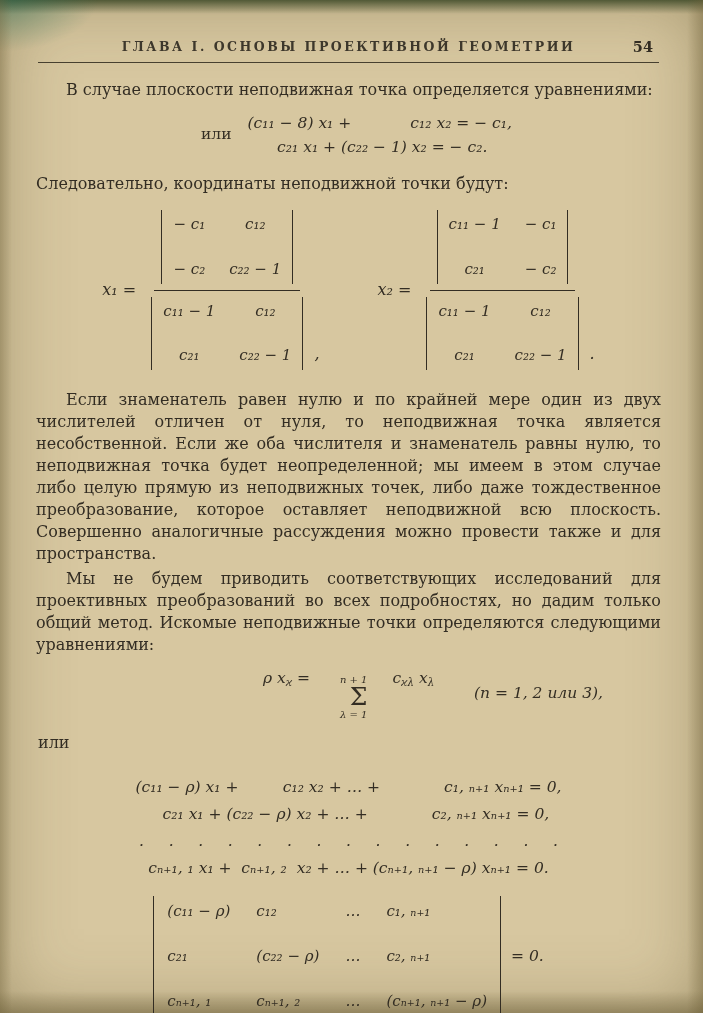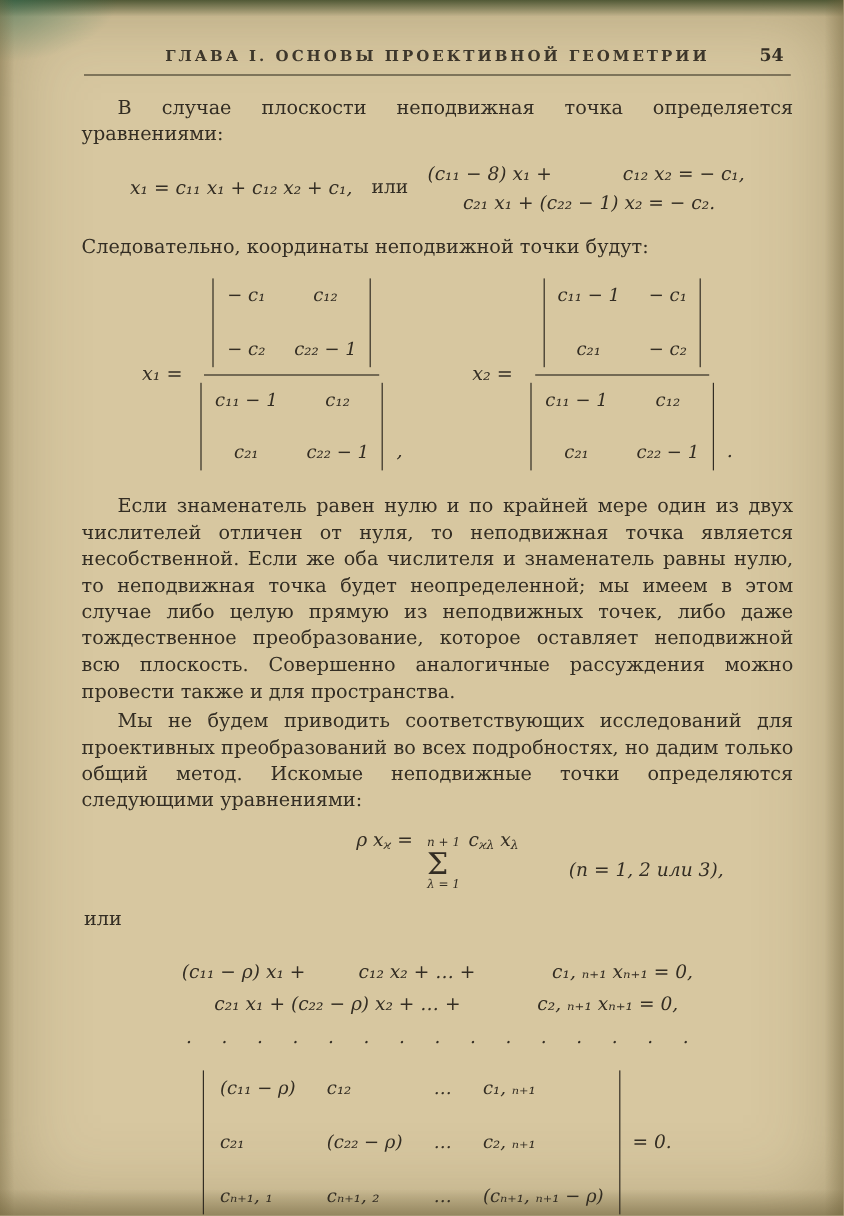"ГЛАВА I. ОСНОВЫ ПРОЕКТИВНОЙ ГЕОМЕТРИИ" .page { padding: 30px 42px 24px 68px -> 30px 42px 24px 36px }
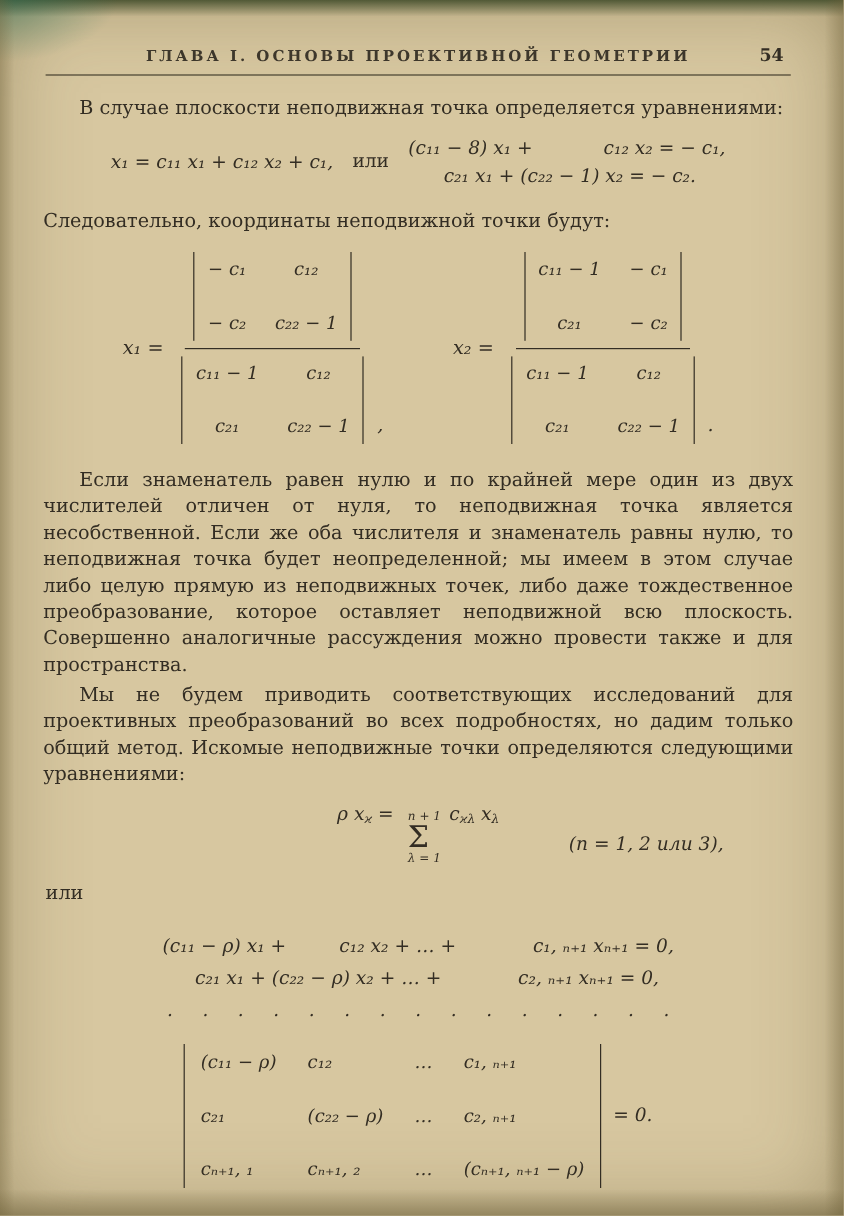"x₁ = c₁₁ x₁ +" div.pre { html: <div>x₁ = c₁₁ x₁ + c₁₂ x₂ + c₁,</div> -> none }
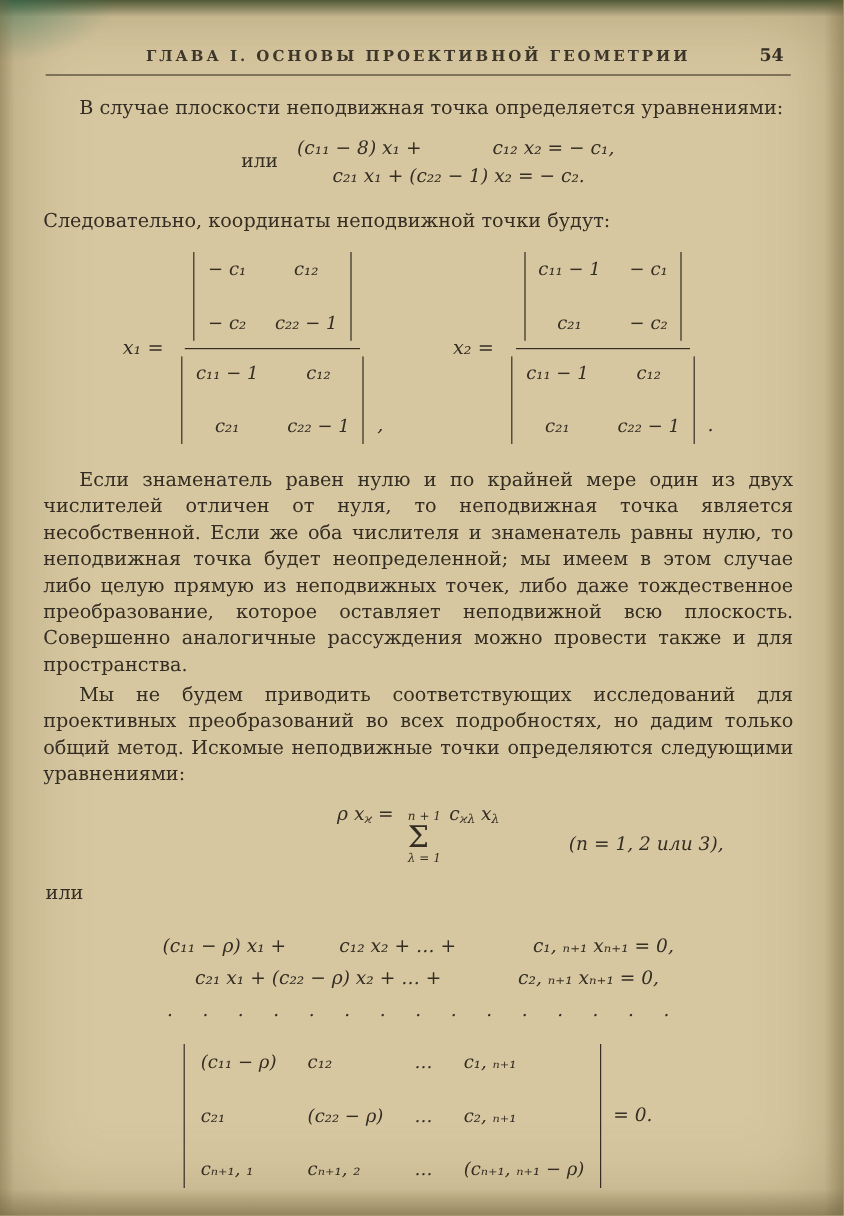"n + 1" .sum { align-items: flex-start -> flex-end; margin: 0 7px -> 0 25px }
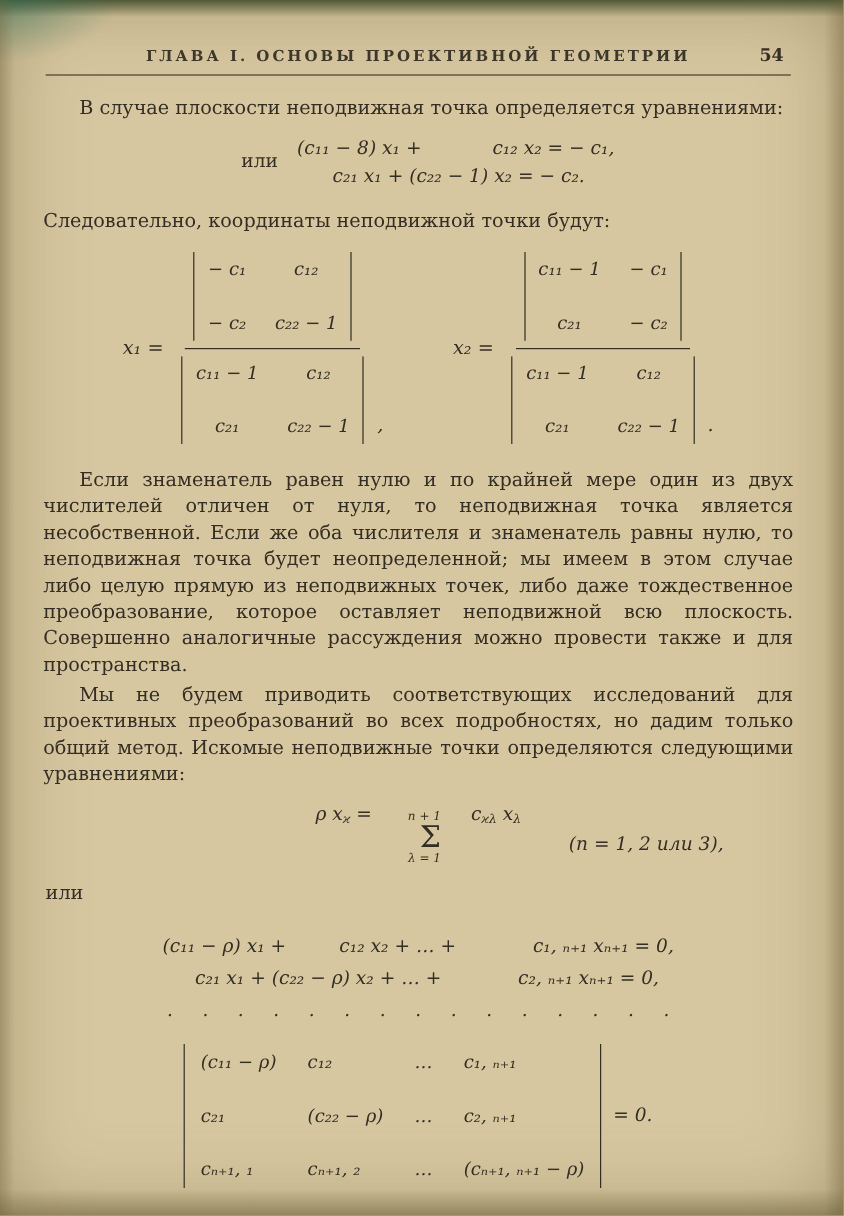"(n = 1, 2 или" .annotation { margin-top: 10px -> none }
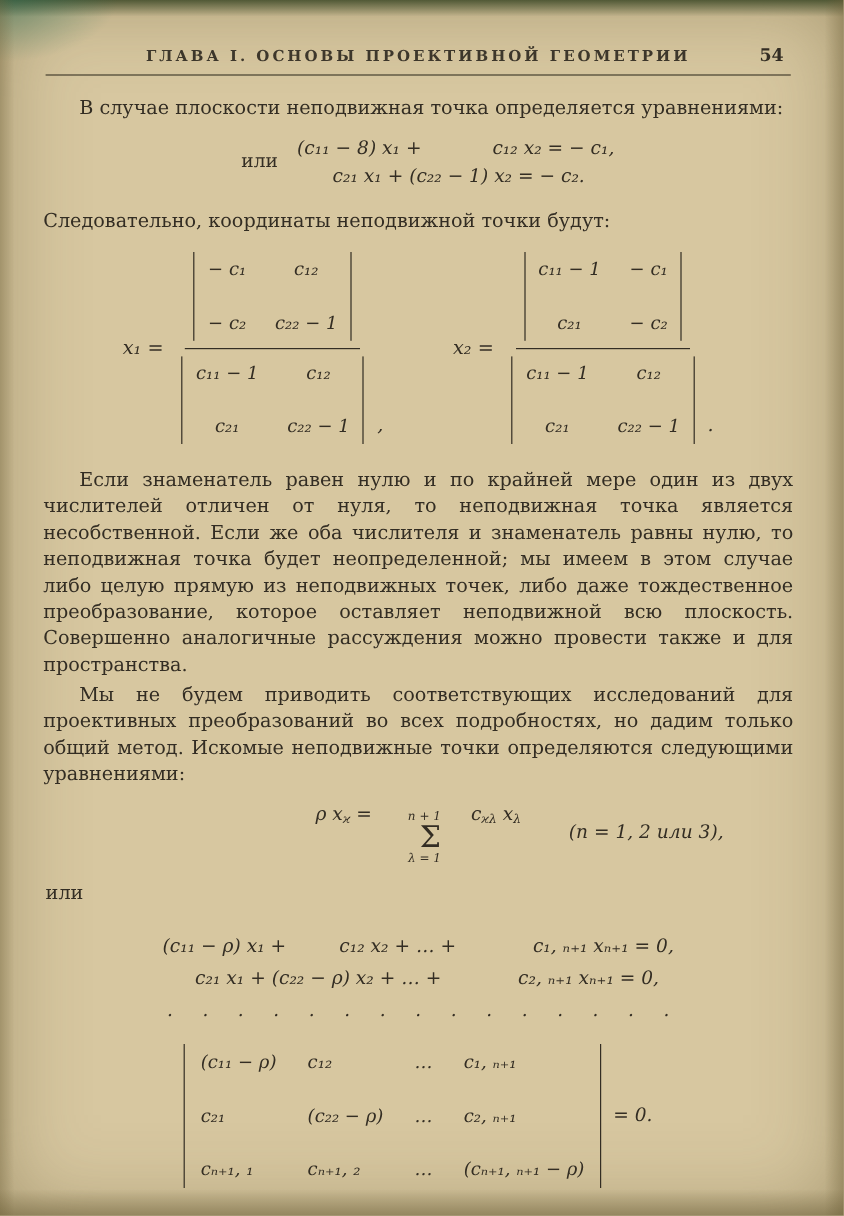"cₙ₊₁, ₁ x₁ + cₙ₊₁," div.pre { html: none -> <div>cₙ₊₁, ₁ x₁ + cₙ₊₁, ₂ x₂ + … + (cₙ₊₁, ₙ₊₁ − ρ) xₙ₊₁ = 0.</div> }
